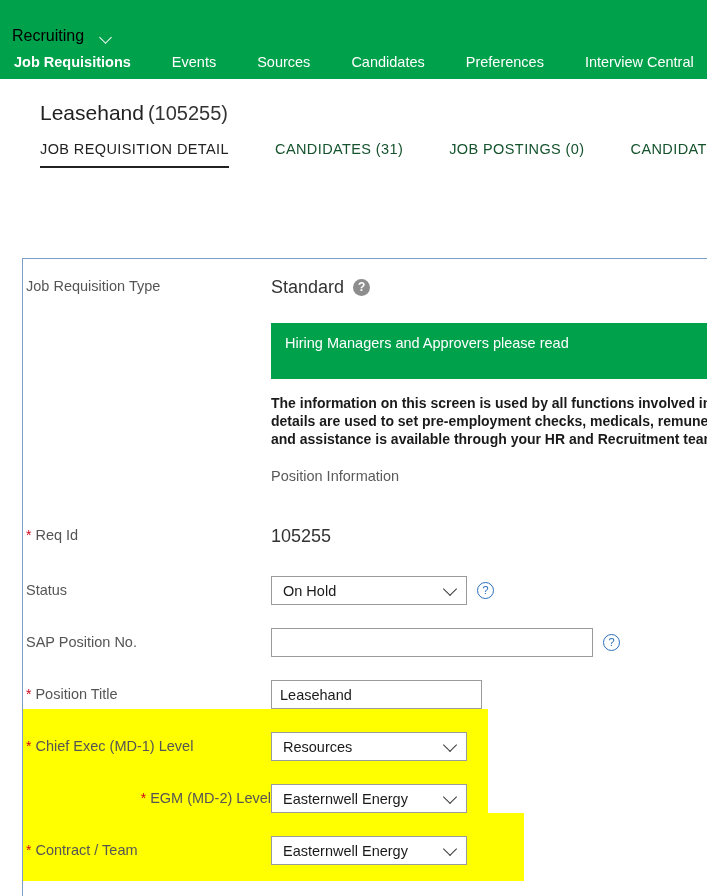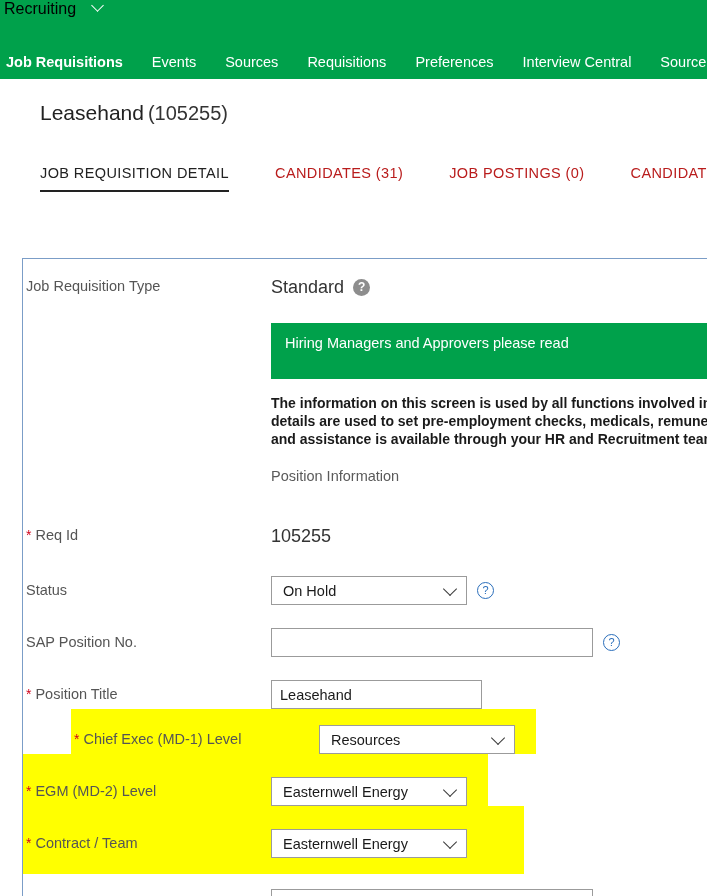"Recruiting" .module-row { align-items: flex-start -> flex-end; padding-left: 4px -> 12px }
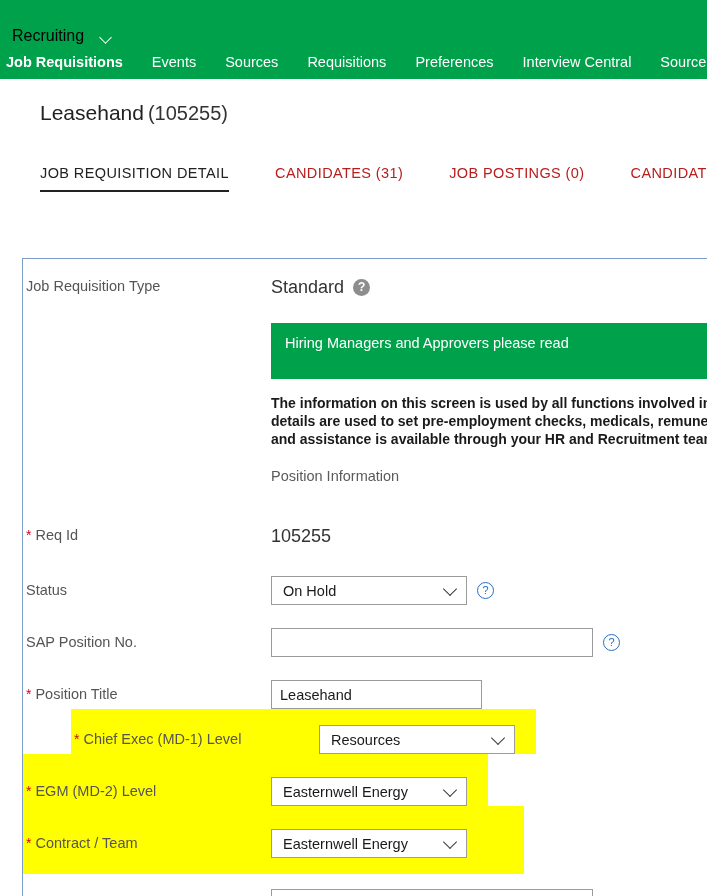"Job Requisitions" .nav-row { gap: none -> 12px; padding-left: 6px -> 14px }
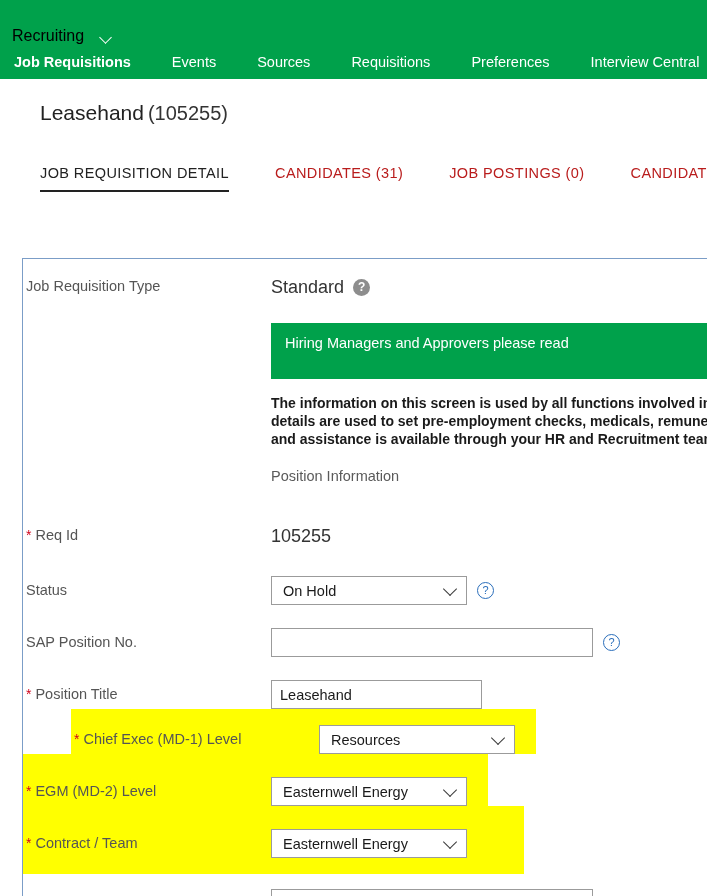"Requisitions" span.nav-item { text: Requisitions -> Candidates }
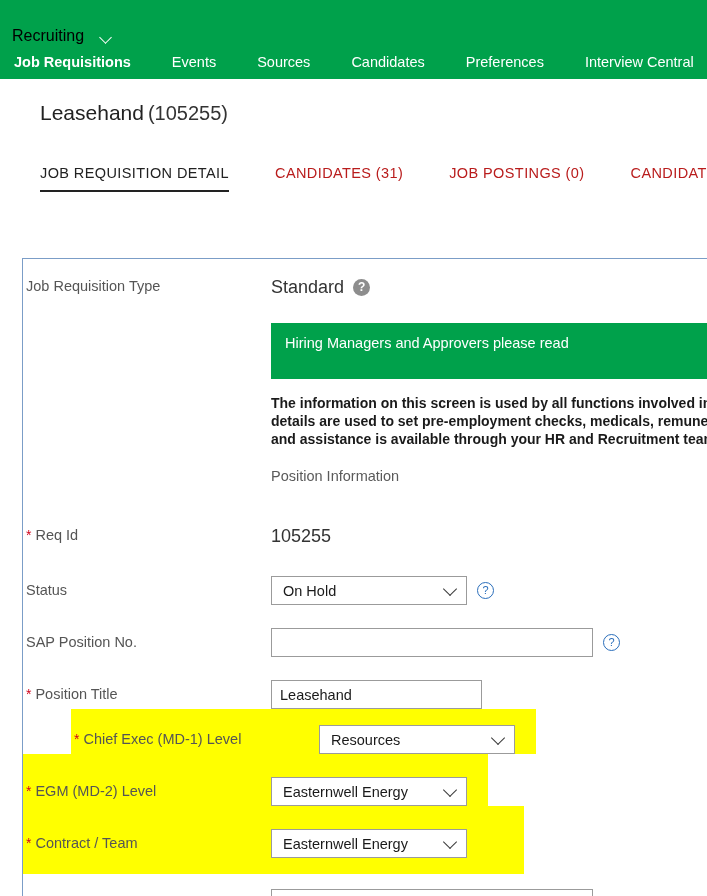"JOB REQUISITION DETAIL" .subtabs { margin-top: 40px -> 16px }
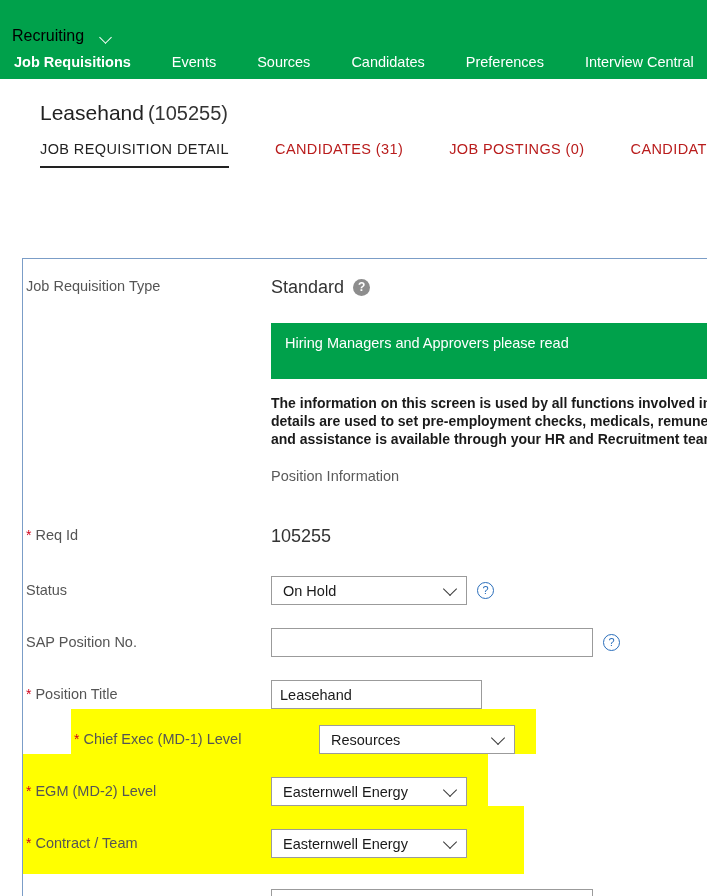"CANDIDATES (31)" .subtab { color: #b91c1c -> #14532d }
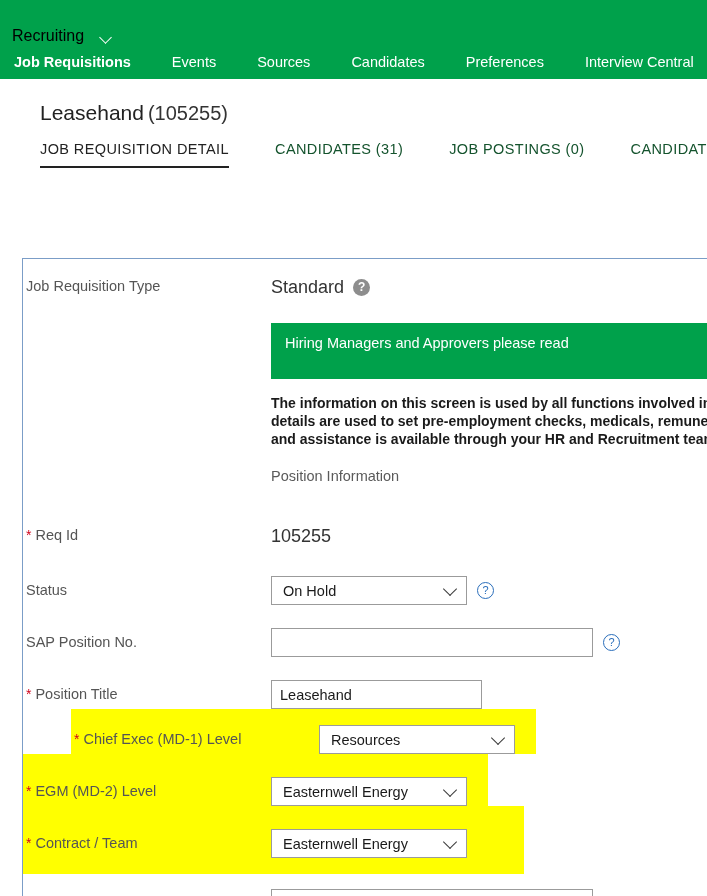"* Chief Exec (MD-1) Level" div.row { margin-left: 48px -> none; padding-top: 16px -> 23px }
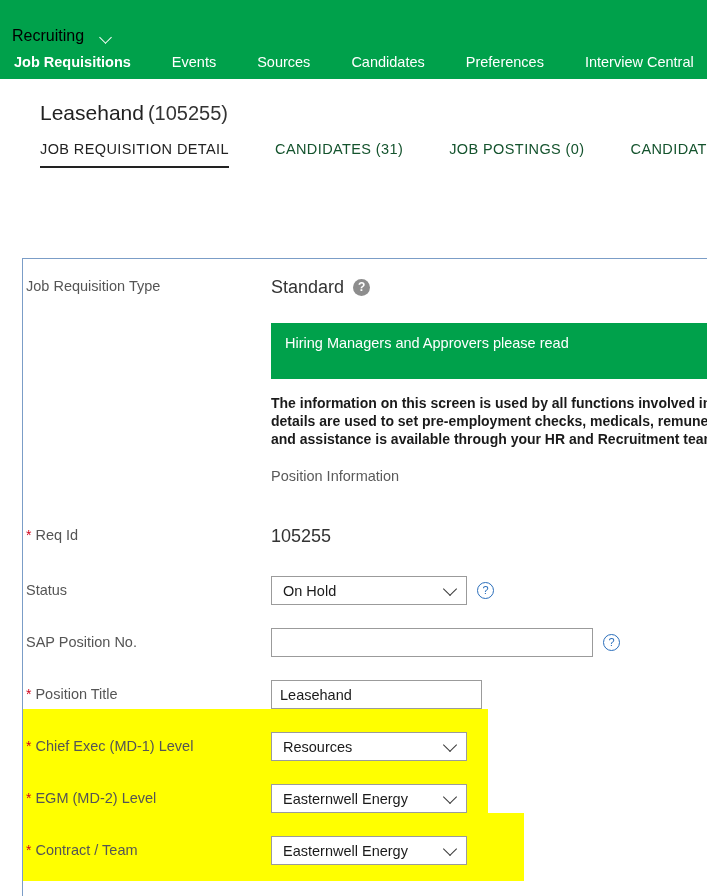"* EGM (MD-2) Level" div.label { text-align: none -> right }
